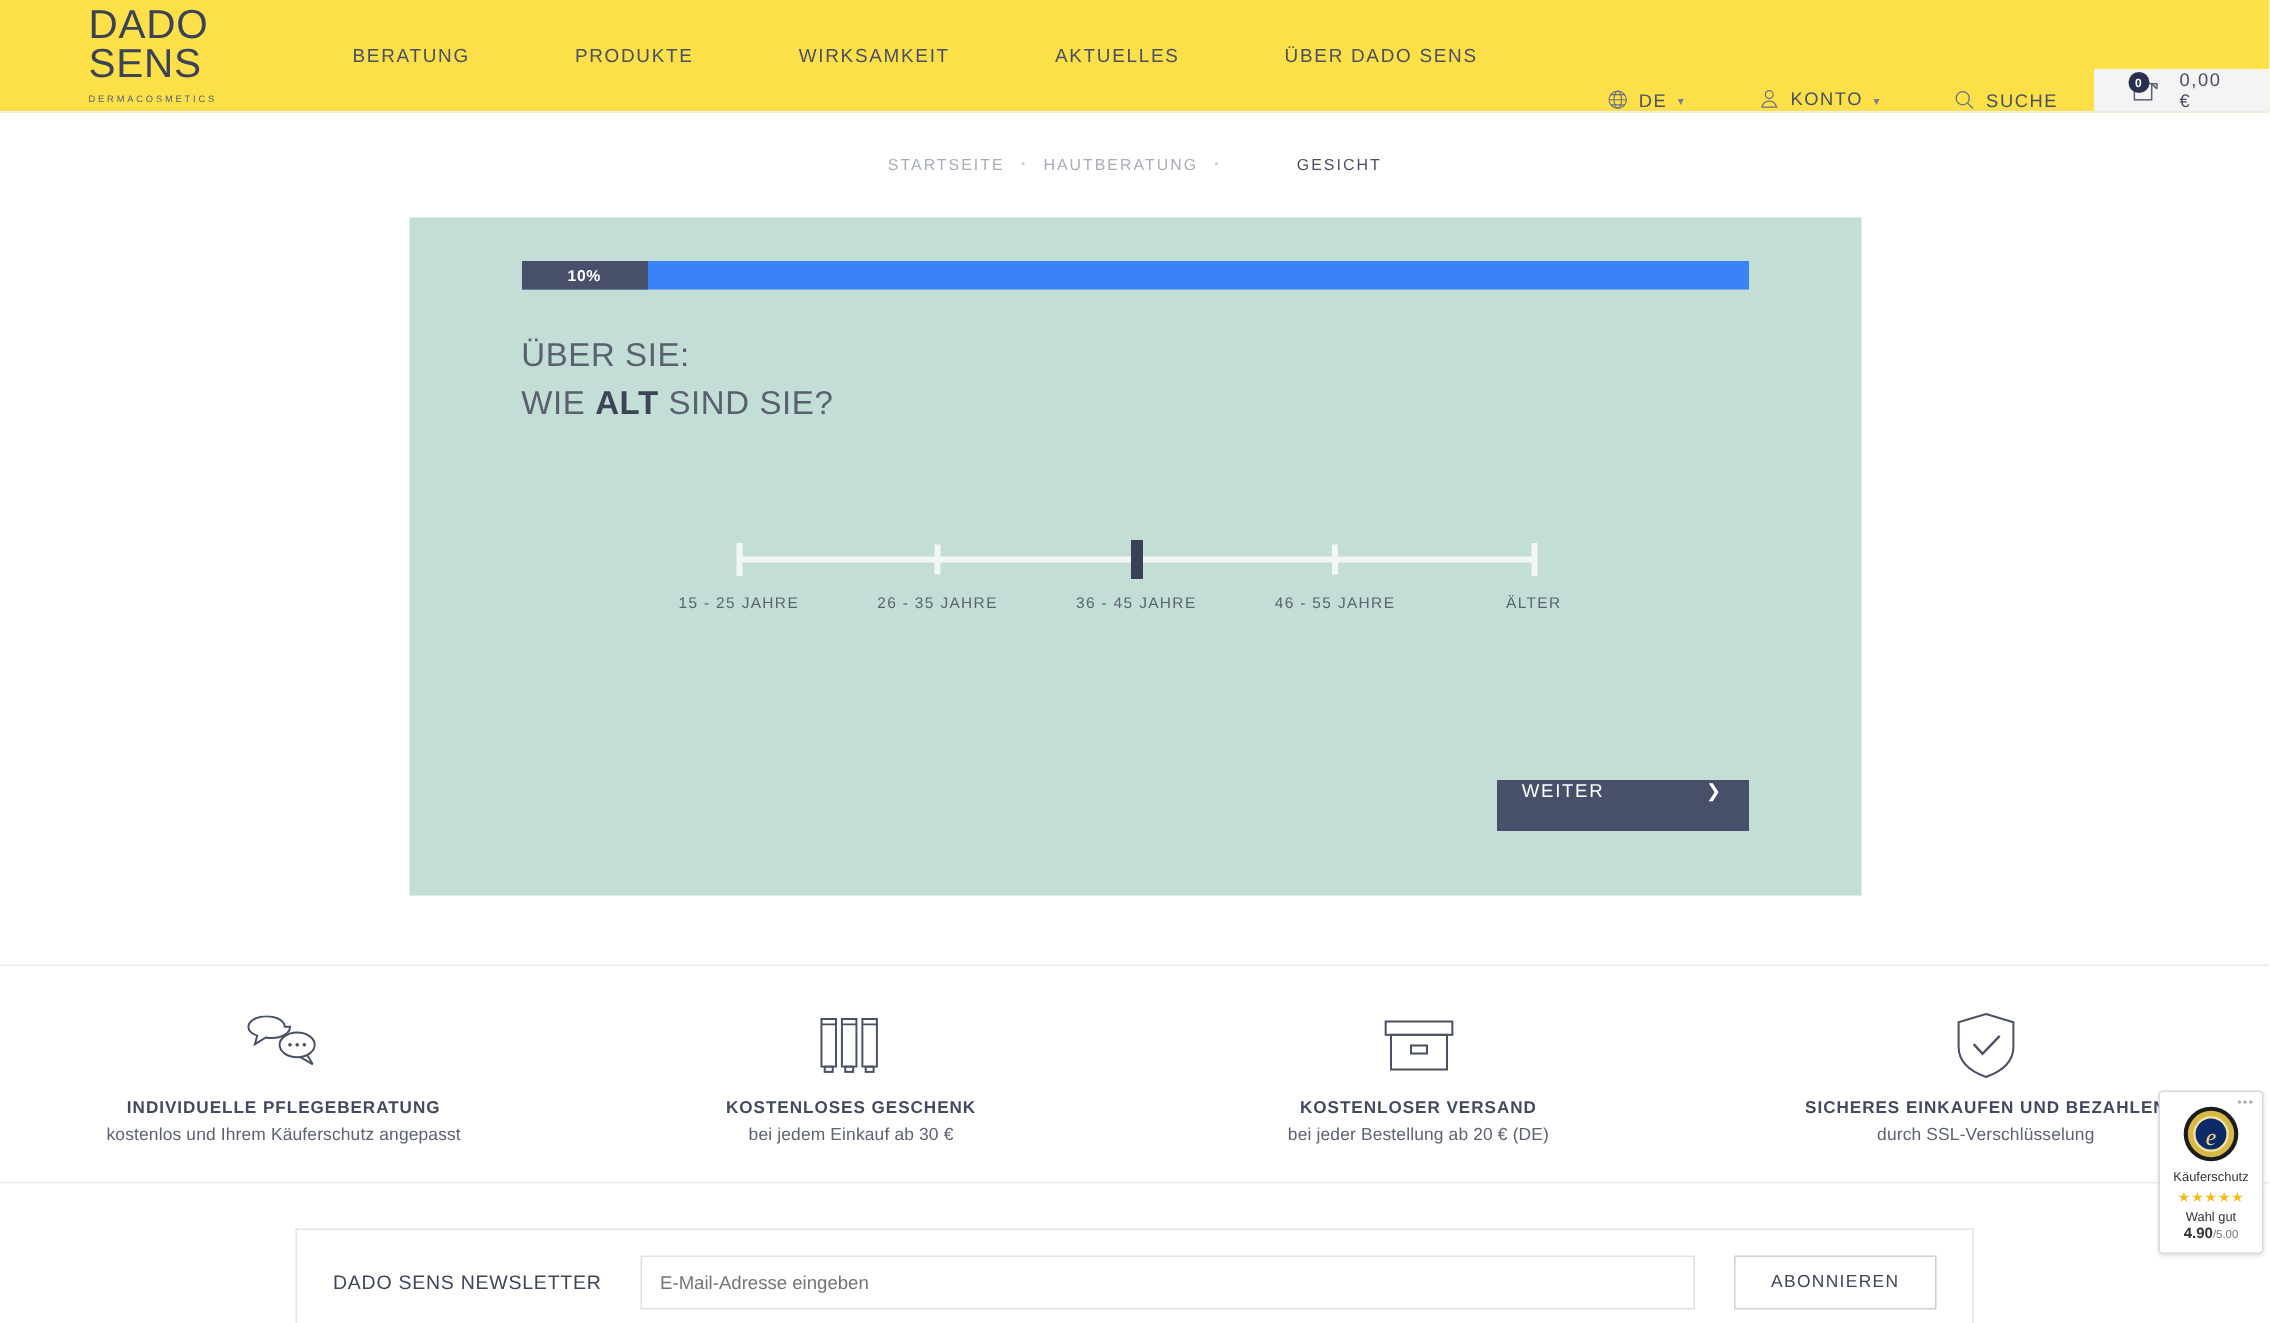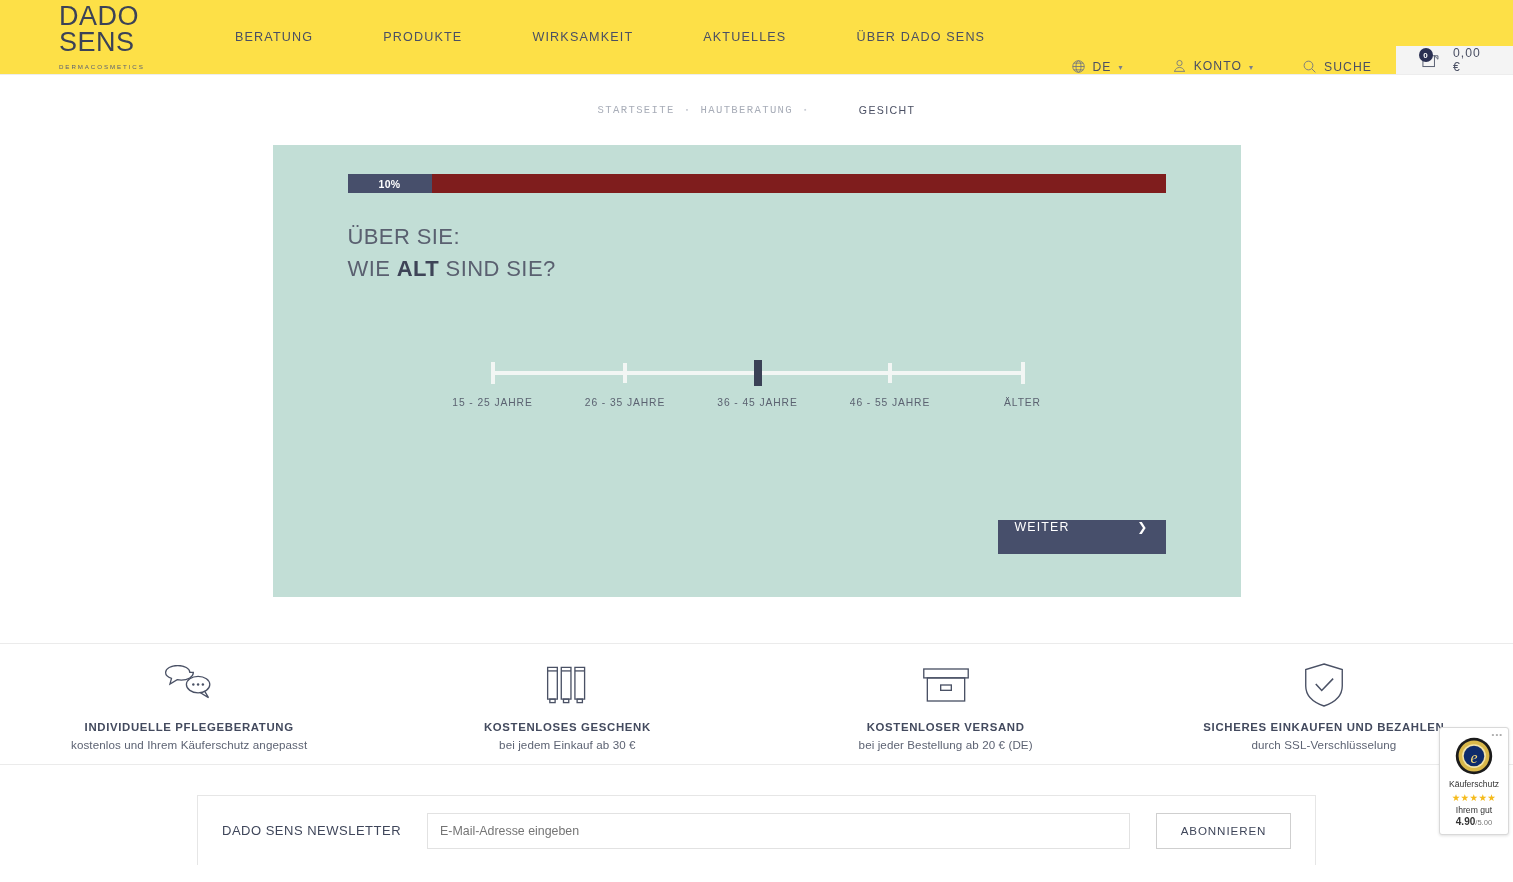"STARTSEITE" .breadcrumb a { font-family: Liberation Mono, monospace -> none }
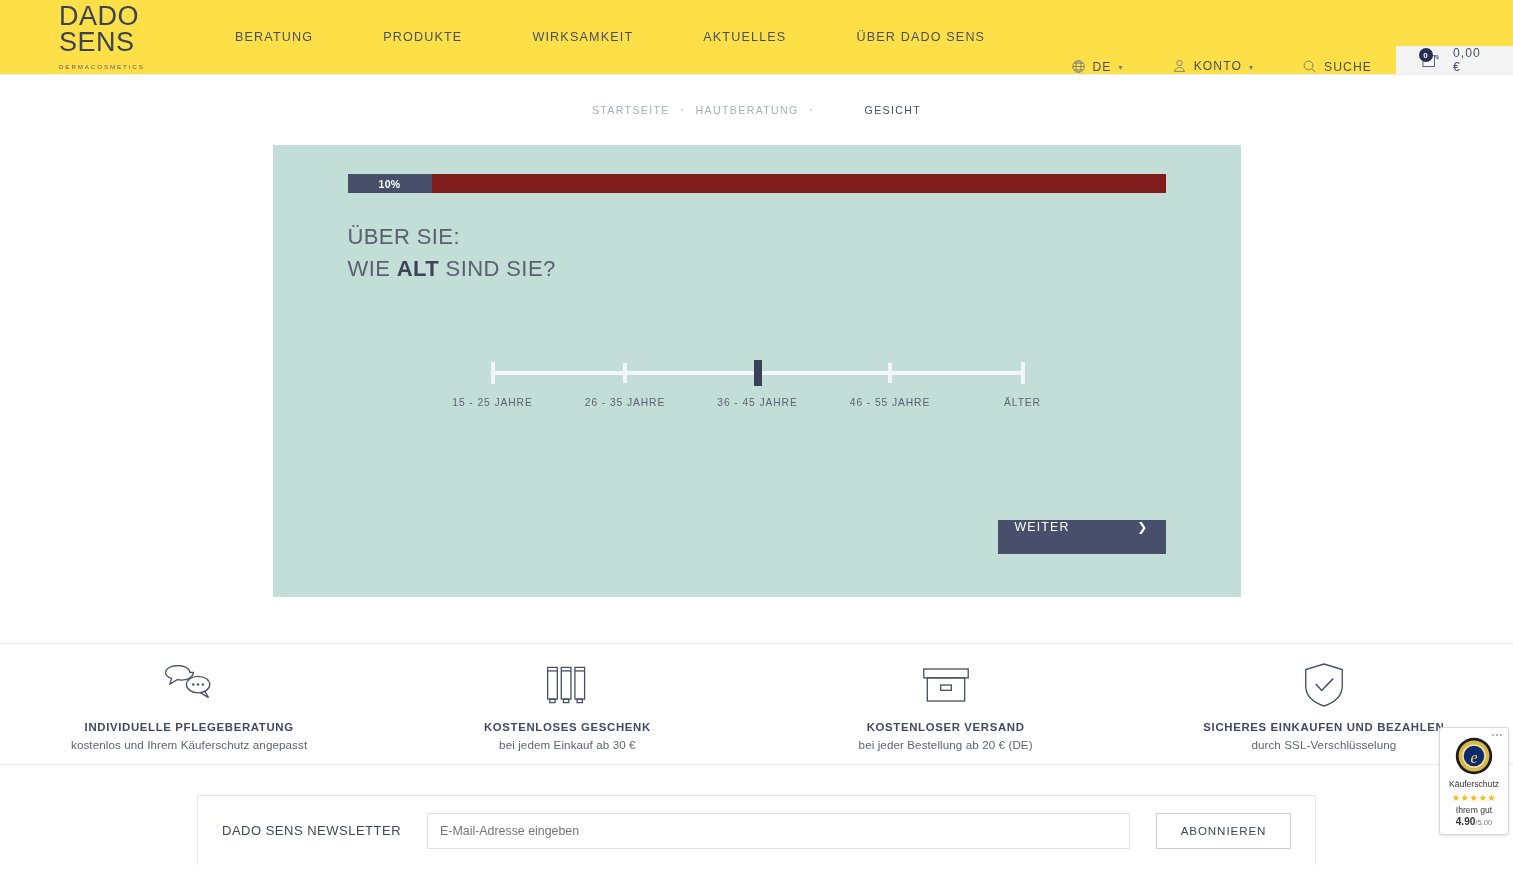"10%" .progress-track { background: #7f1d1d -> #3b82f6 }
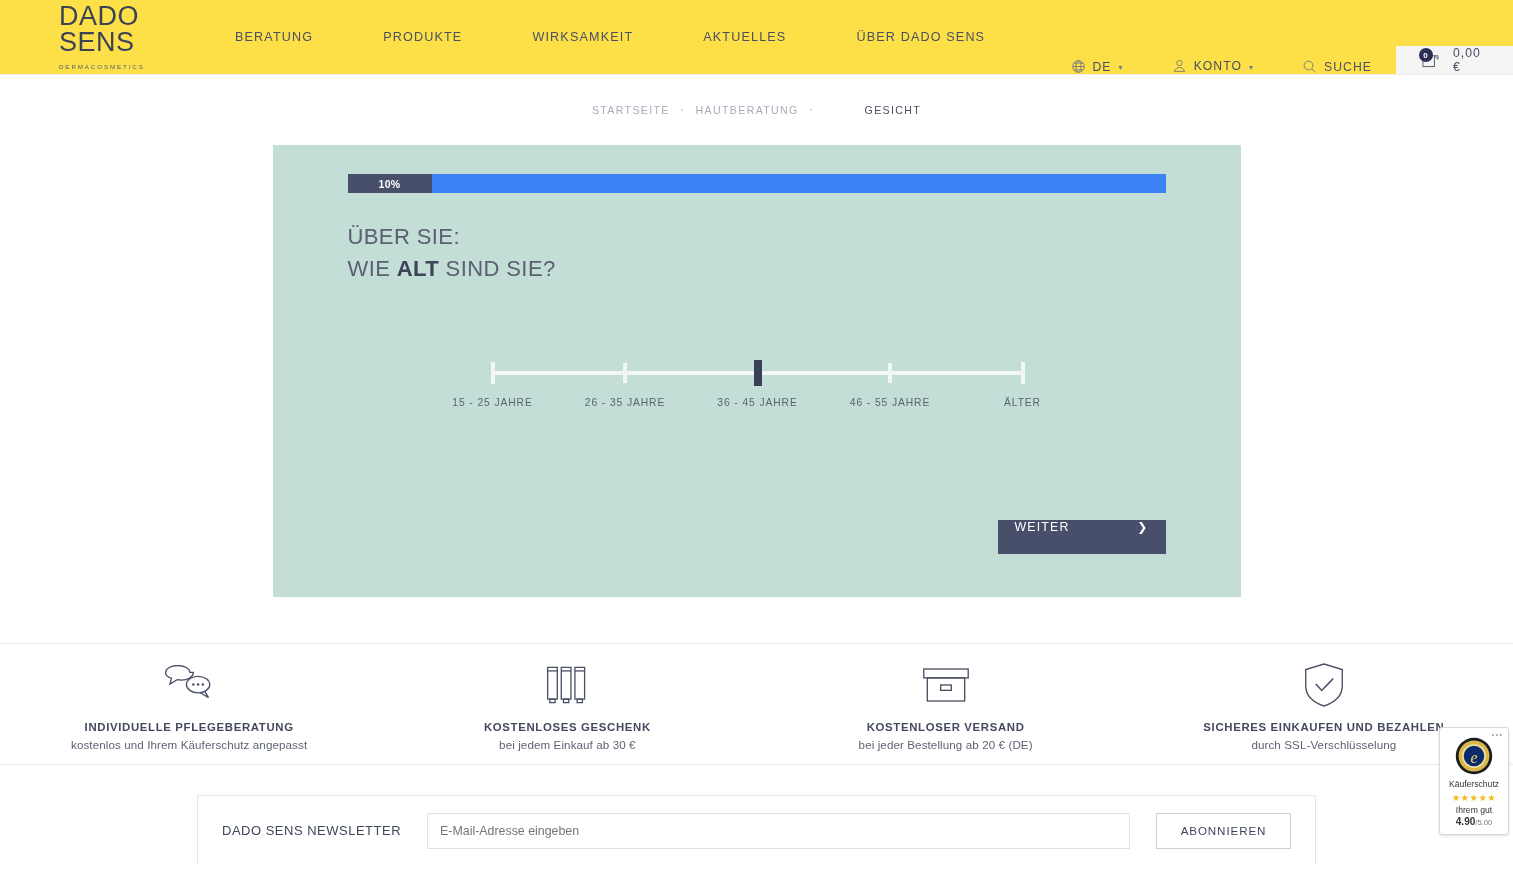"INDIVIDUELLE PFLEGEBERATUNG" .usp-strip { height: 122px -> 146px }
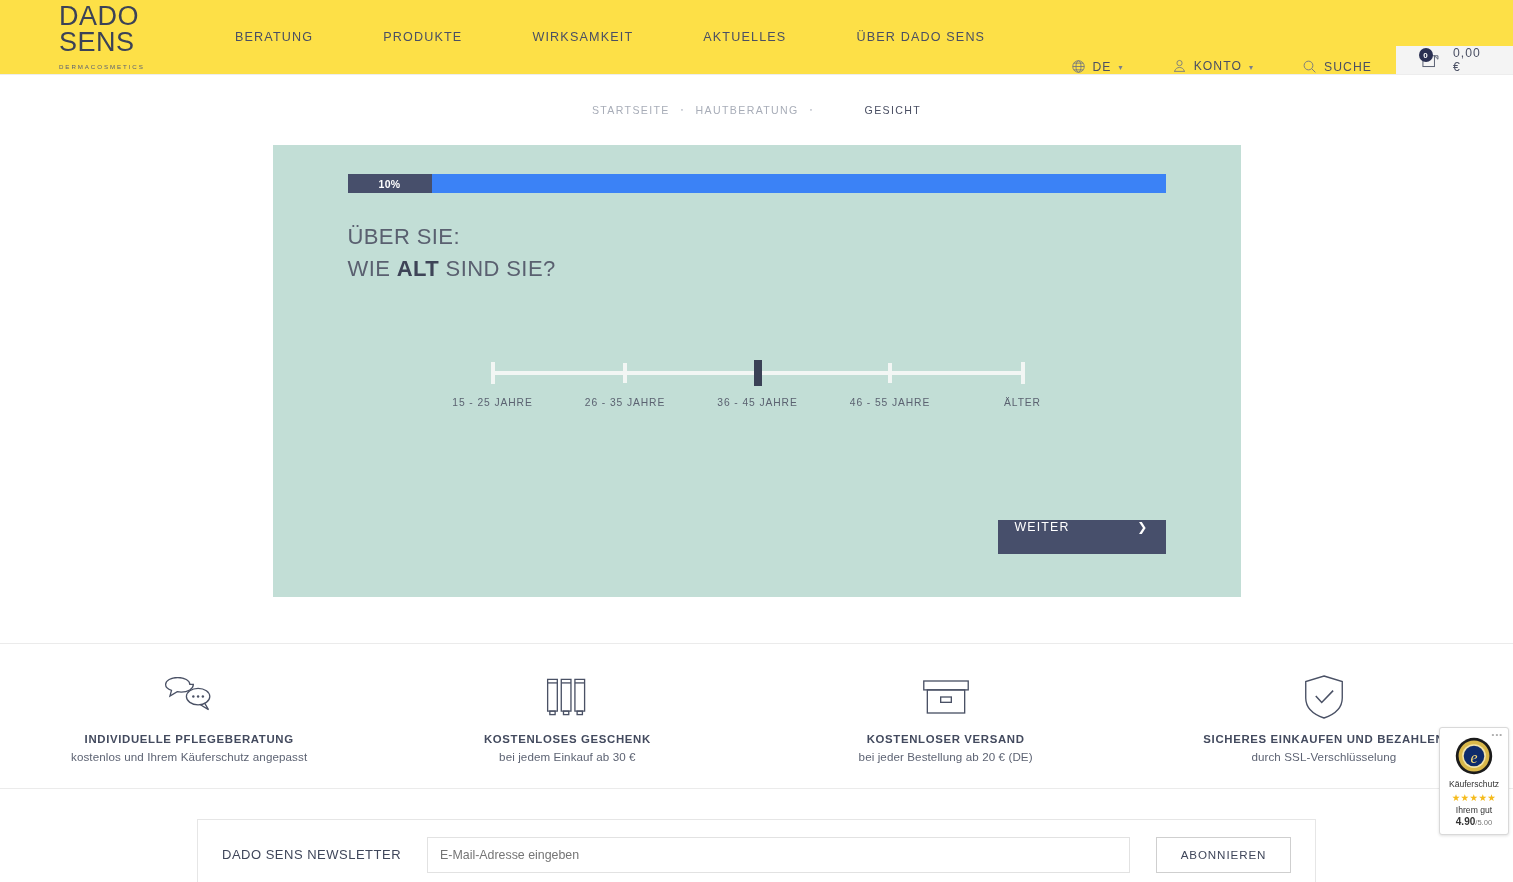"Ihrem gut" div.trust-txt { text: Ihrem -> Wahl }
